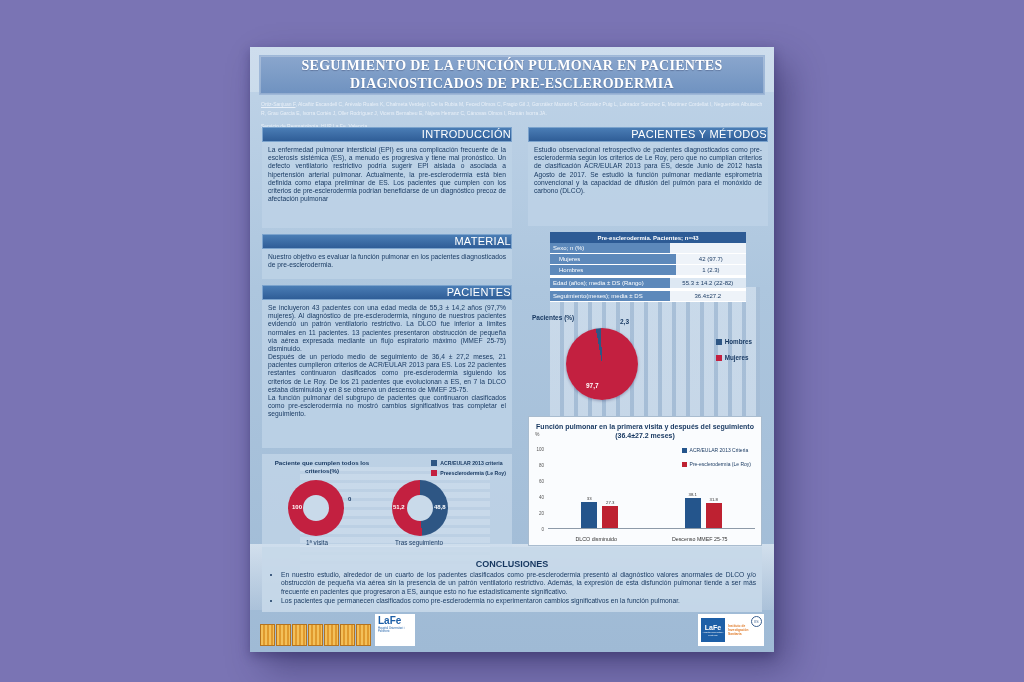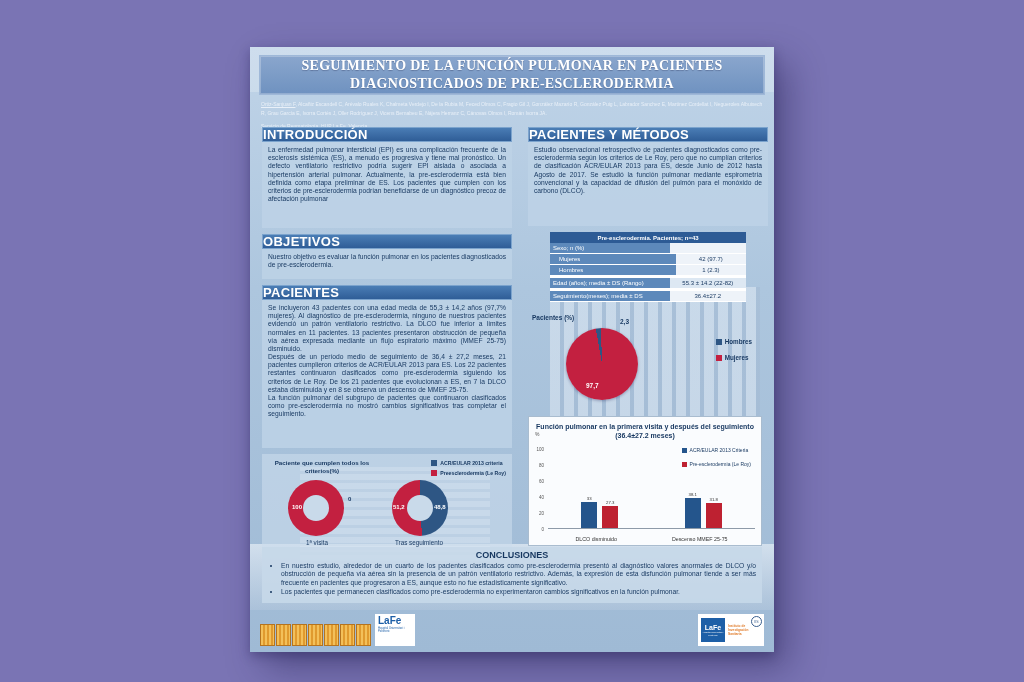"INTRODUCCIÓN" .sec-hd { font-size: 13px -> 11px; font-weight: bold -> normal; text-align: left -> right }
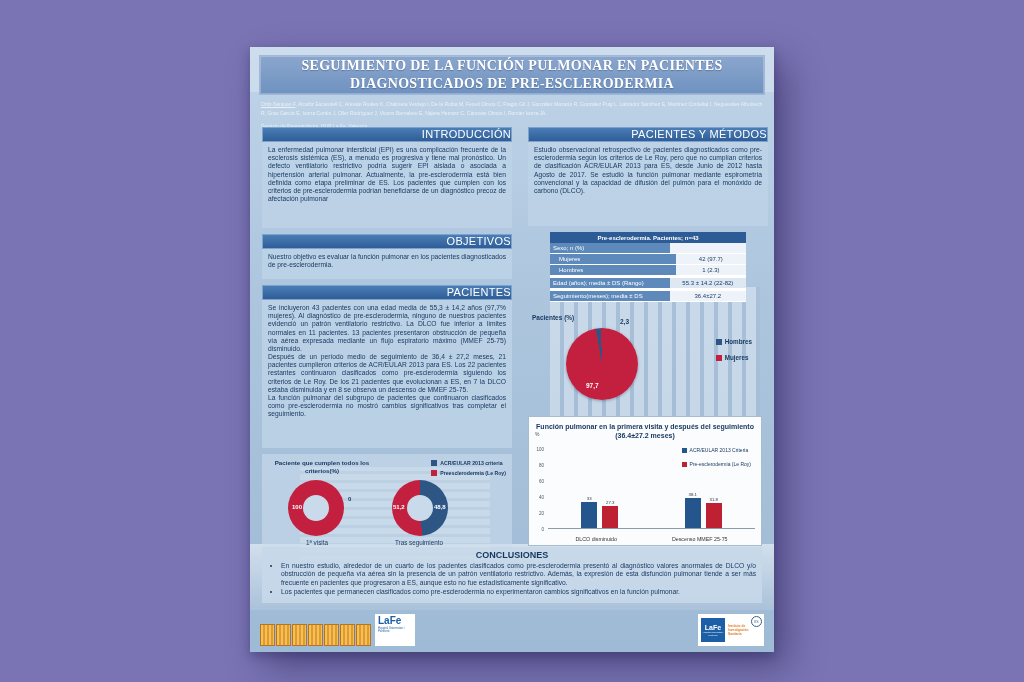"OBJETIVOS" div.sec-hd { text: OBJETIVOS -> MATERIAL }
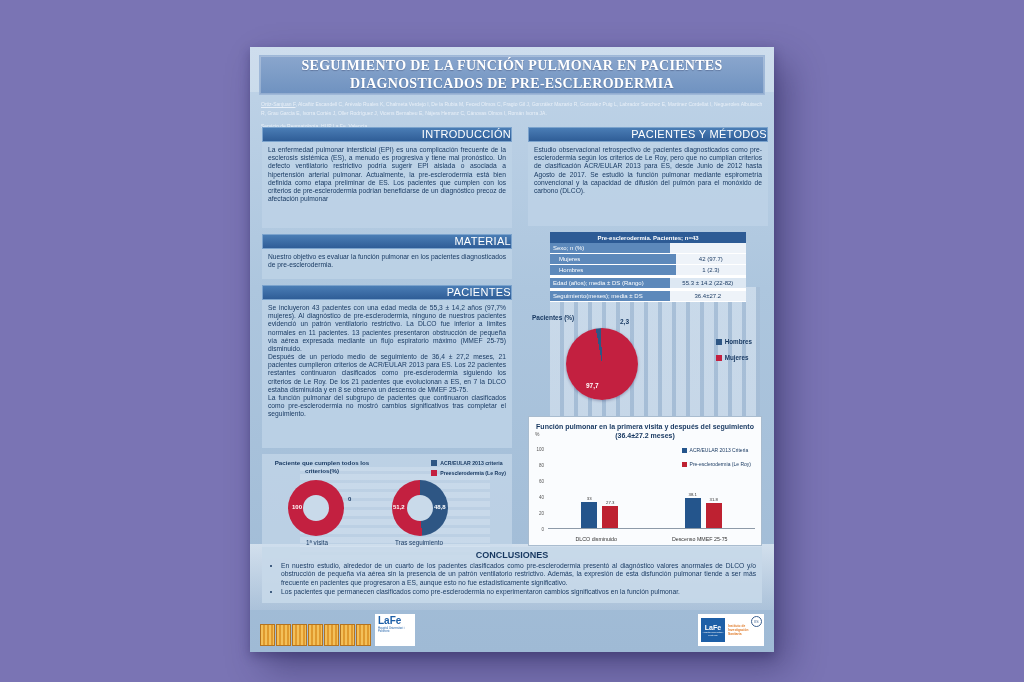"CONCLUSIONES" .concl-hd { margin-top: none -> 9px }
